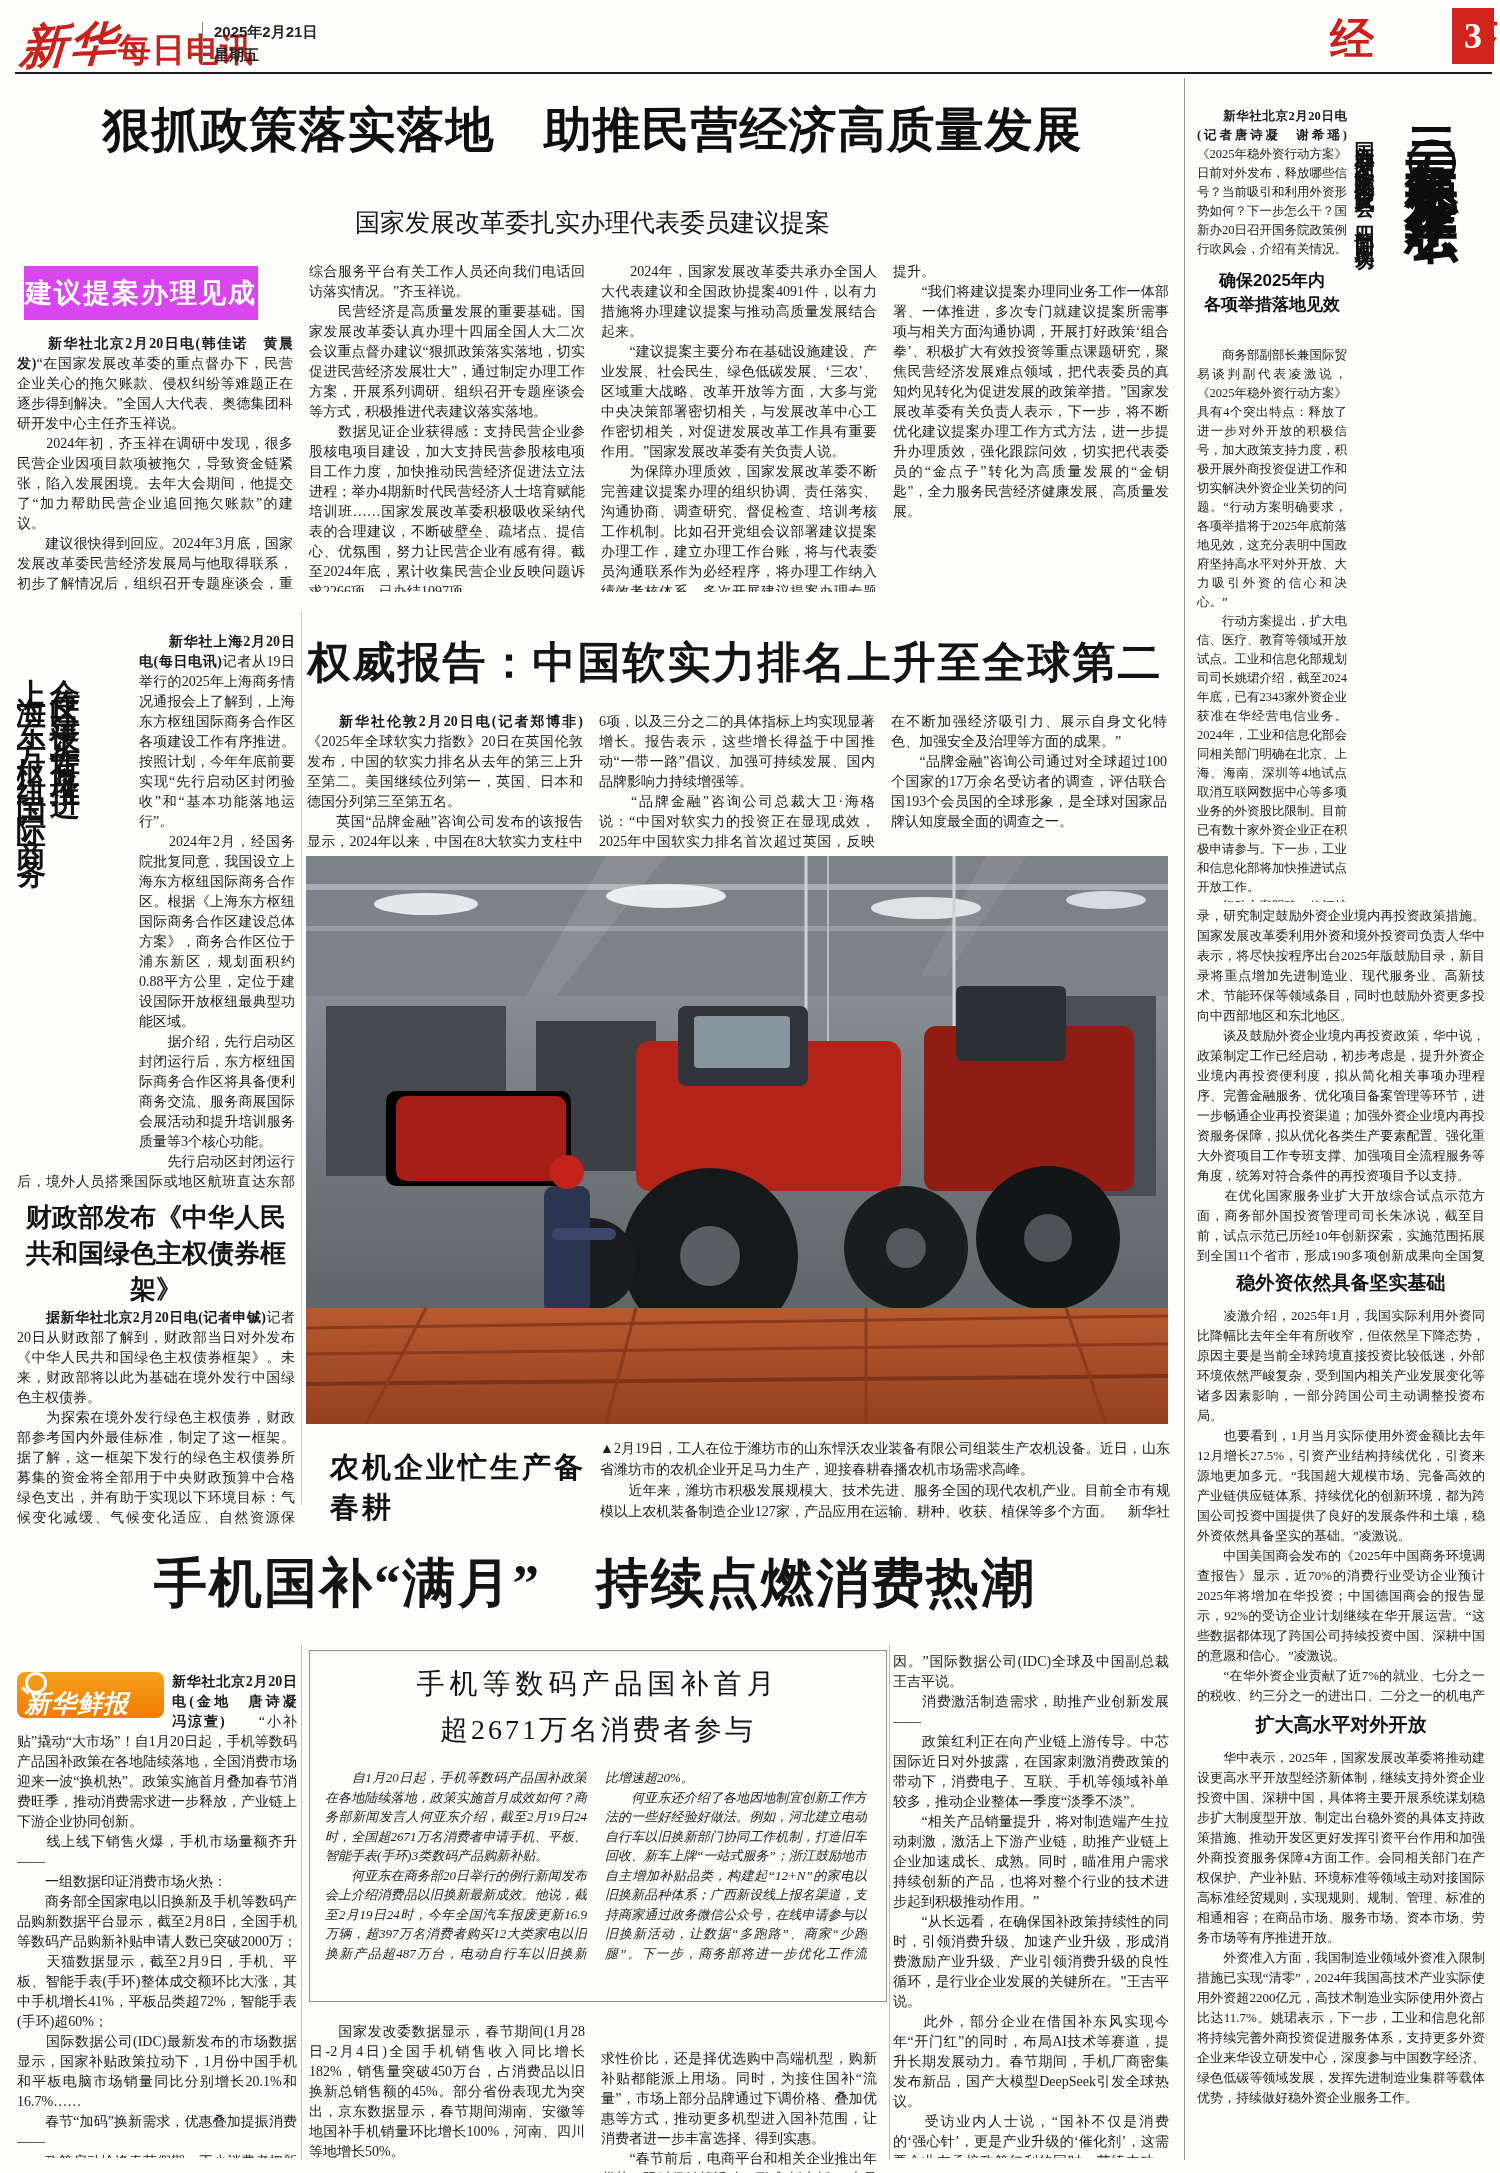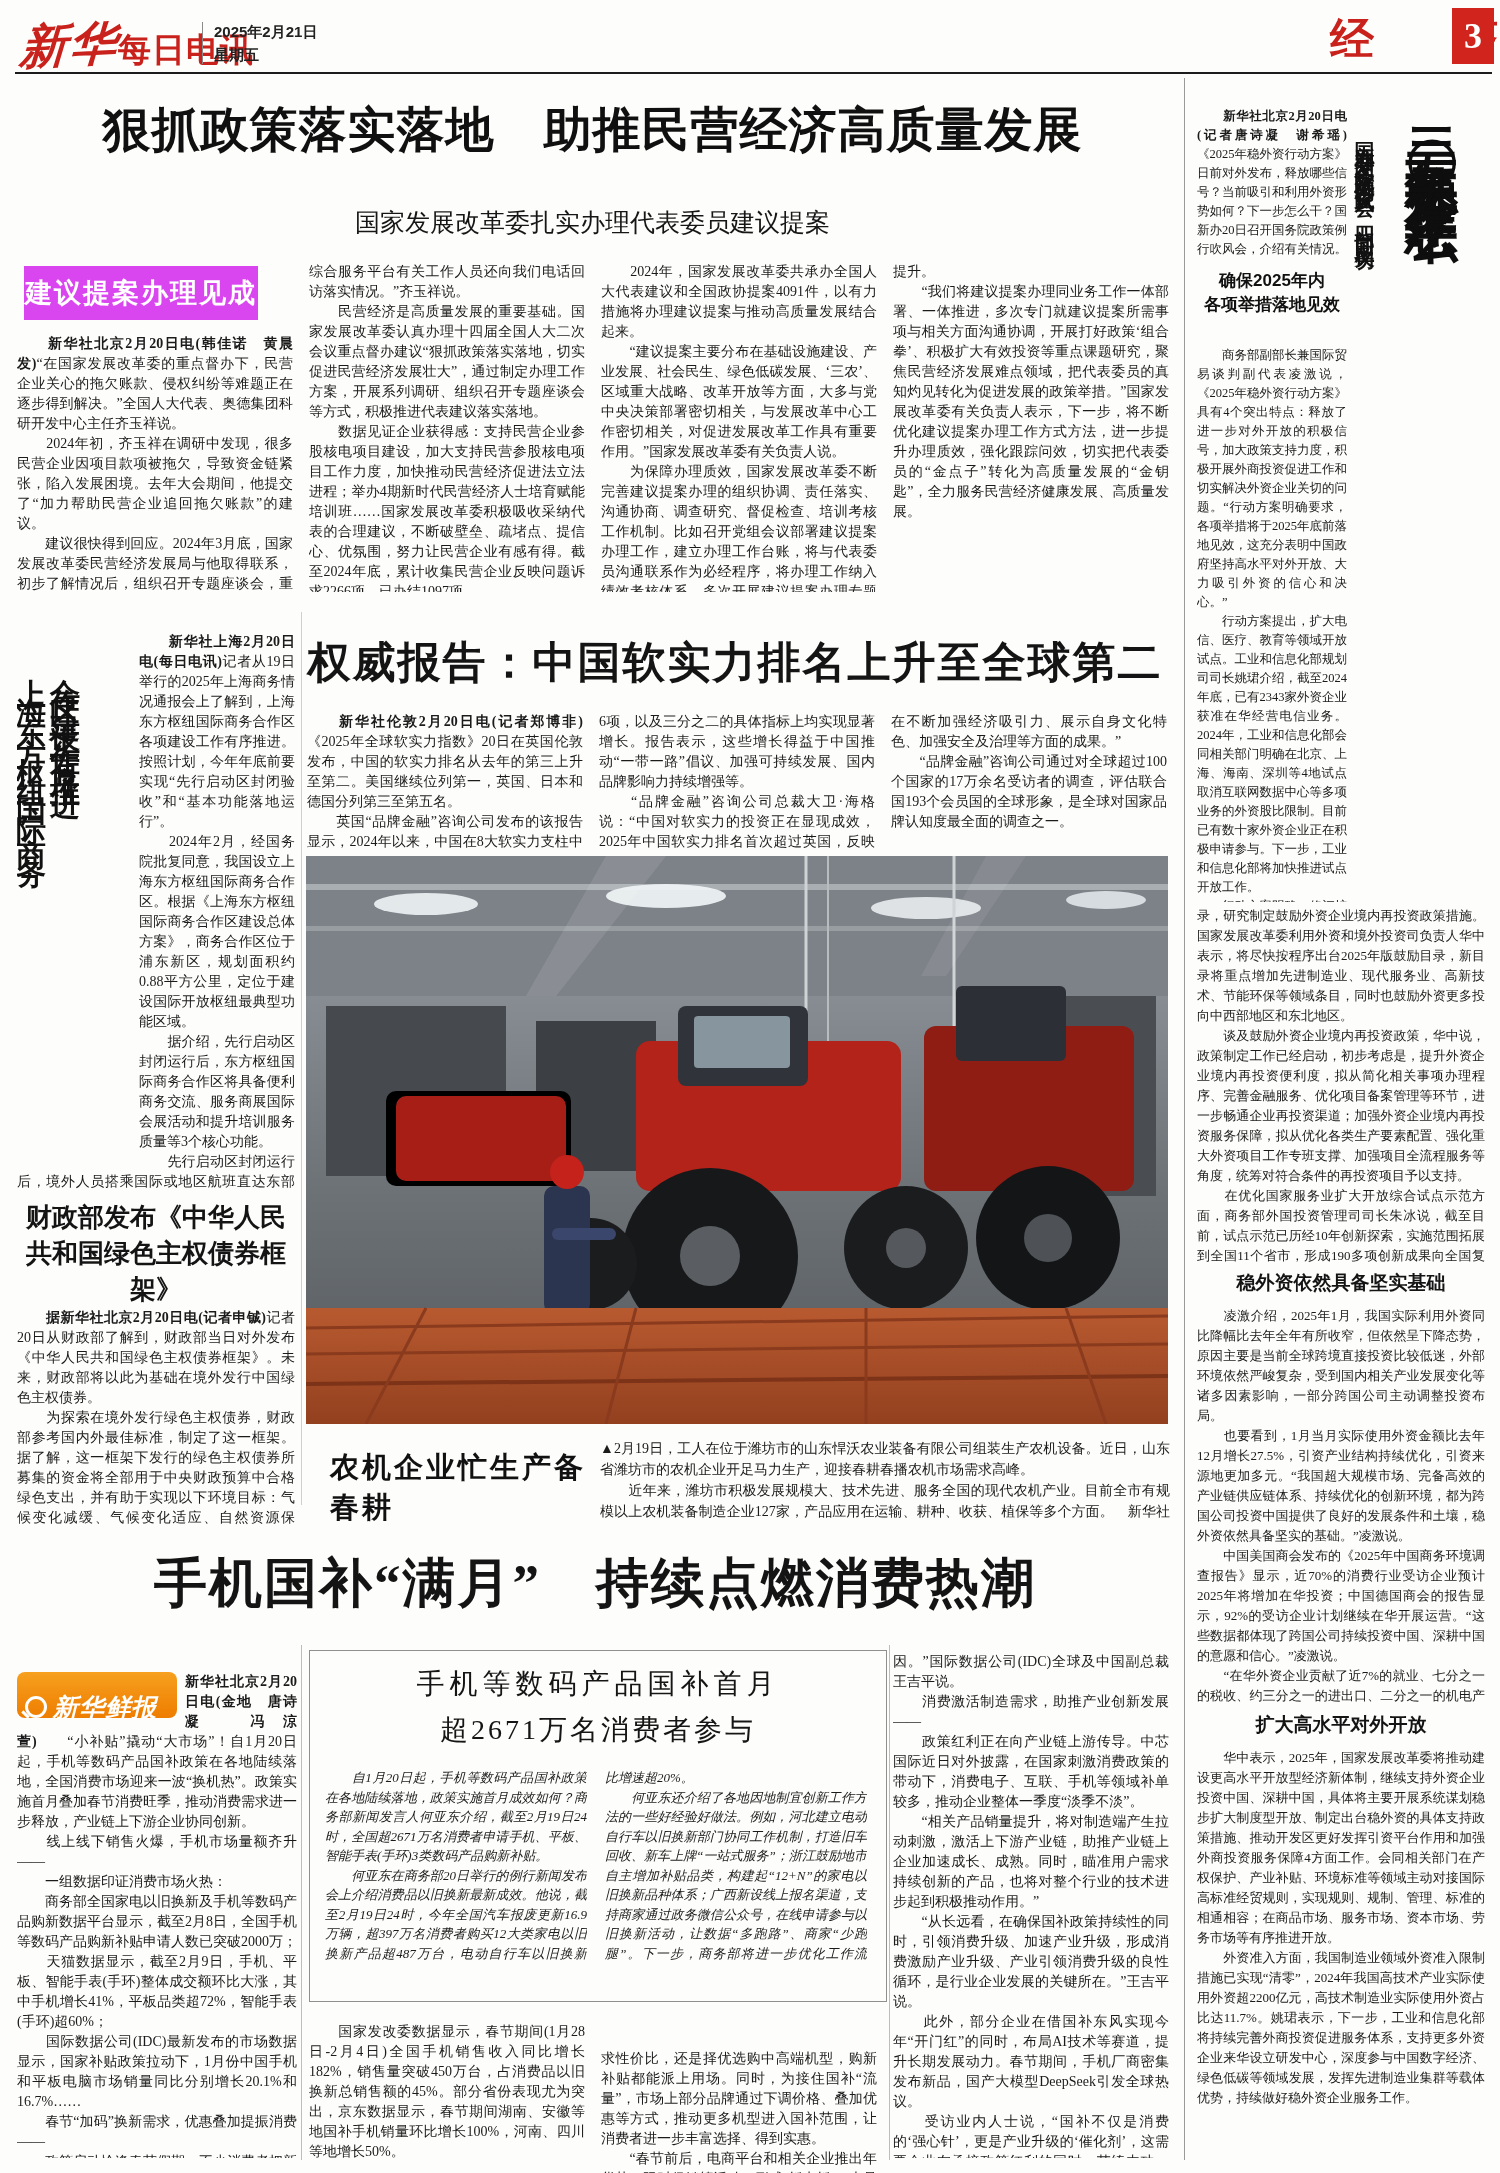"新华鲜报" .badge { align-items: flex-end -> flex-start; flex-direction: none -> column; width: 160px -> 147px }
